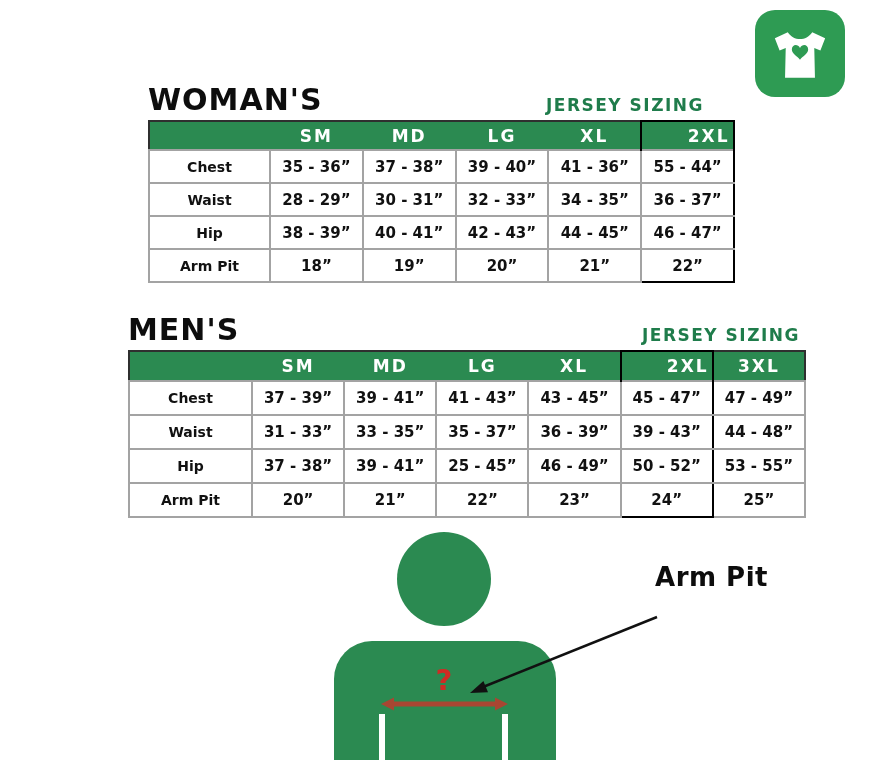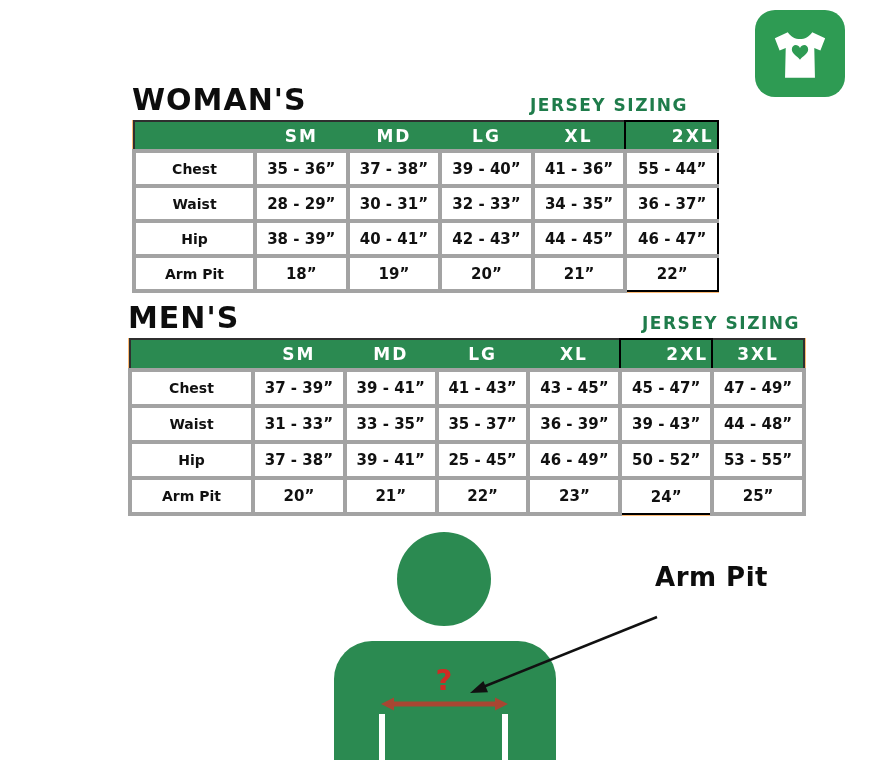"WOMAN'S" .sec-womens { left: 132px -> 148px }
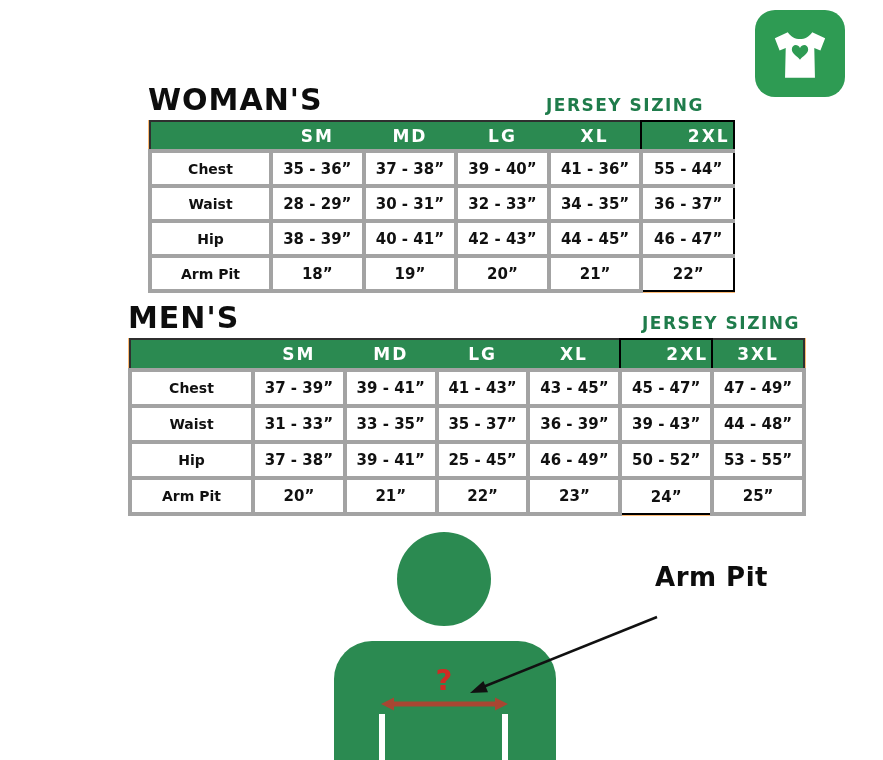"Chest" table.sizing td { border: 4px solid #a3a3a3 -> 2px solid #a3a3a3 }
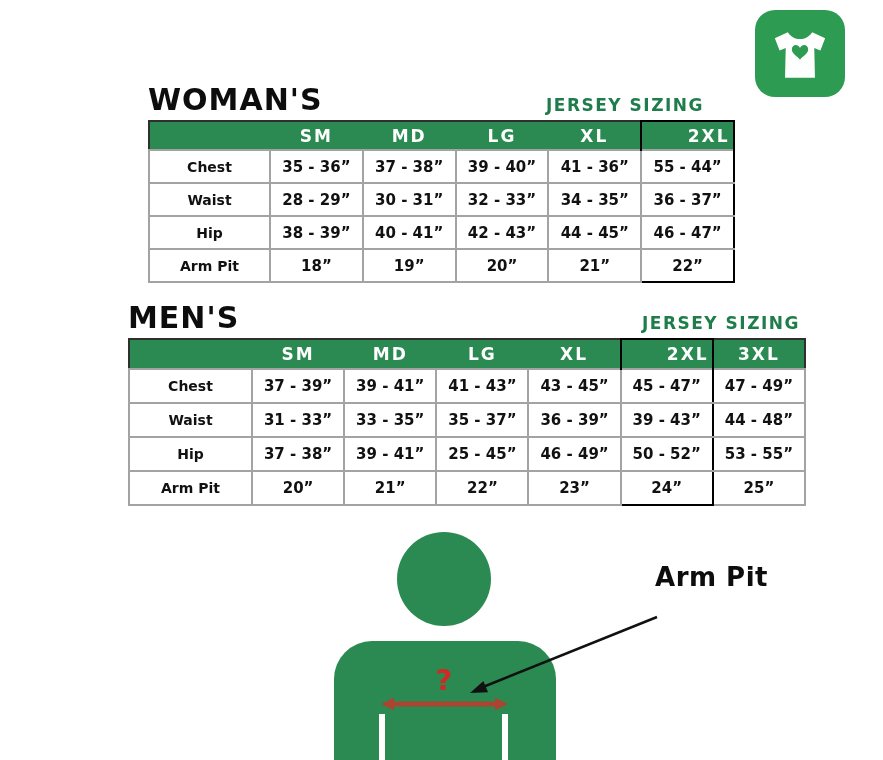"MEN'S" .sec-mens { top: 303px -> 315px }
